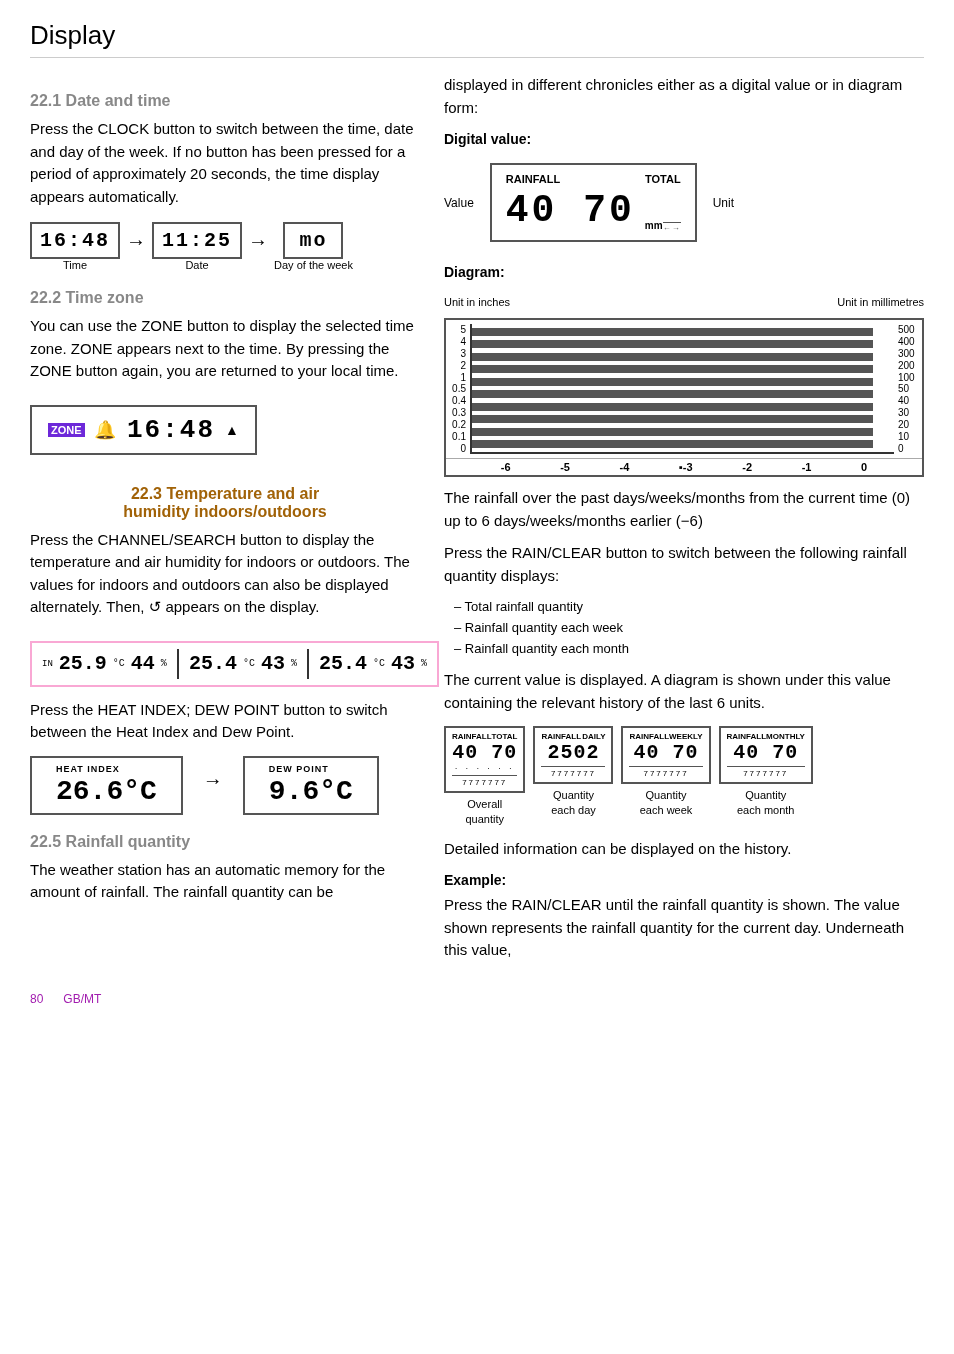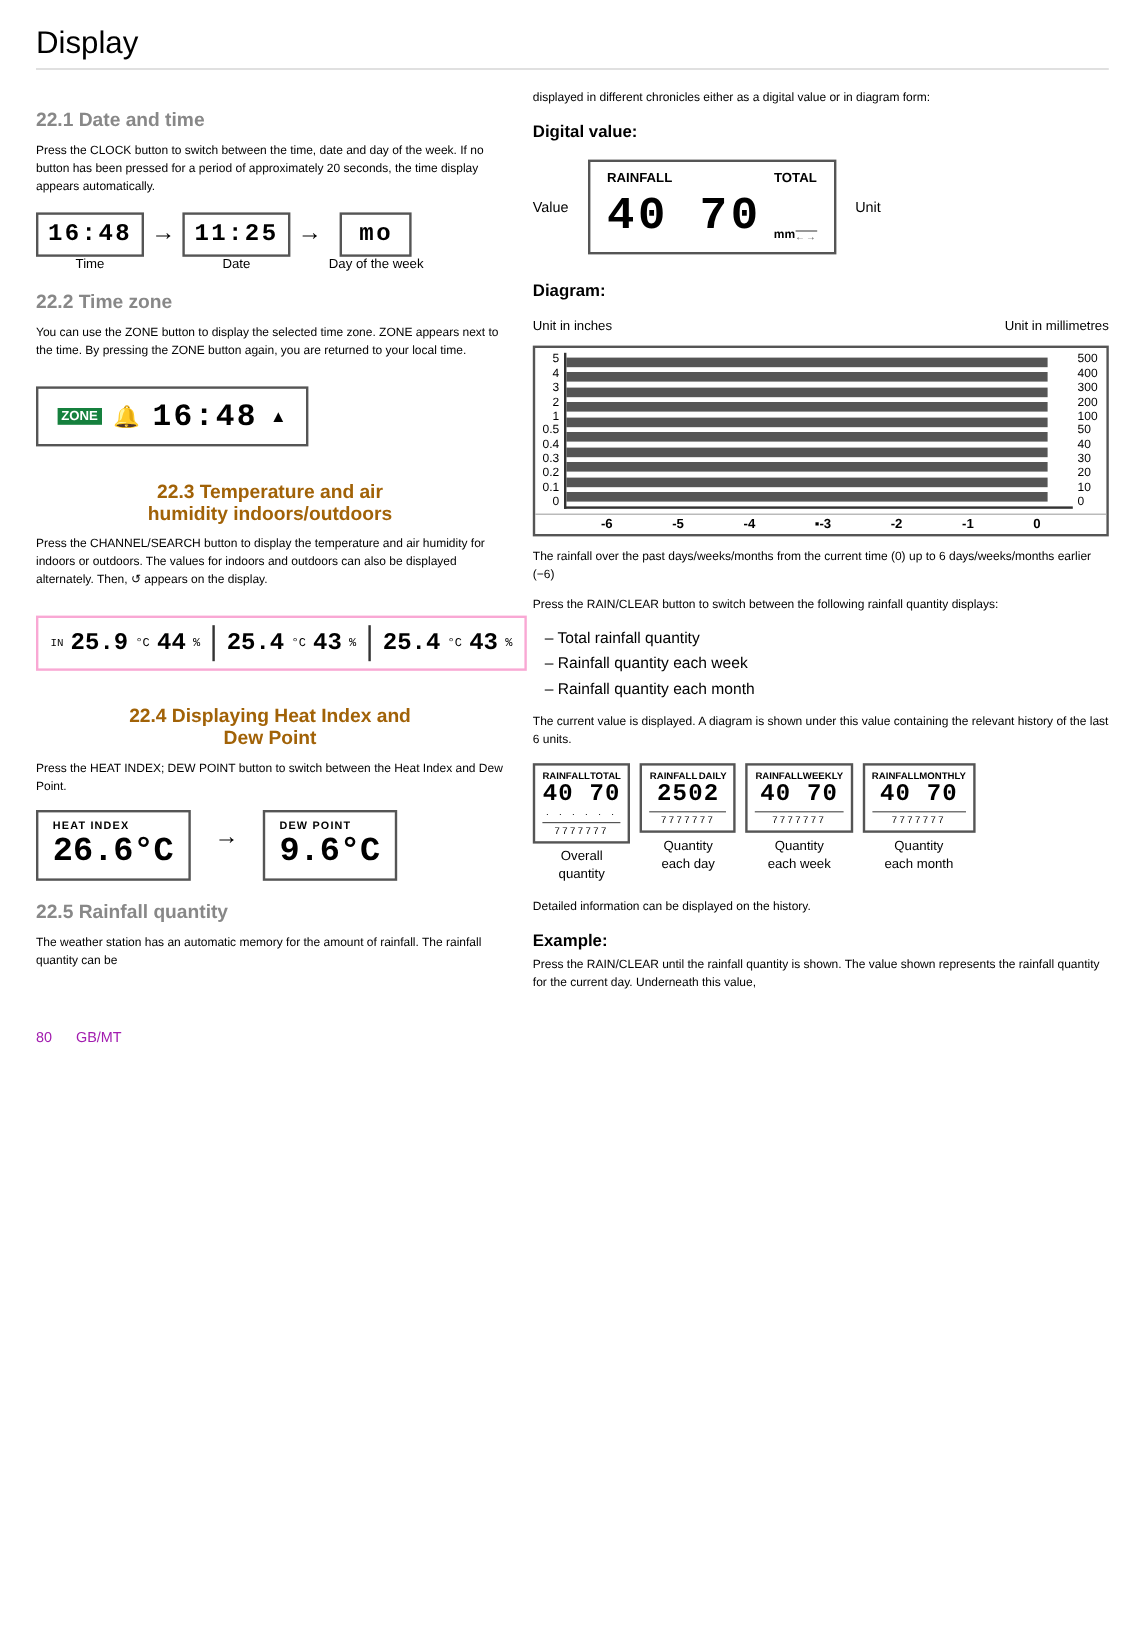"displayed in different chronicles either" p.body-text { font-size: 10px -> 15px }
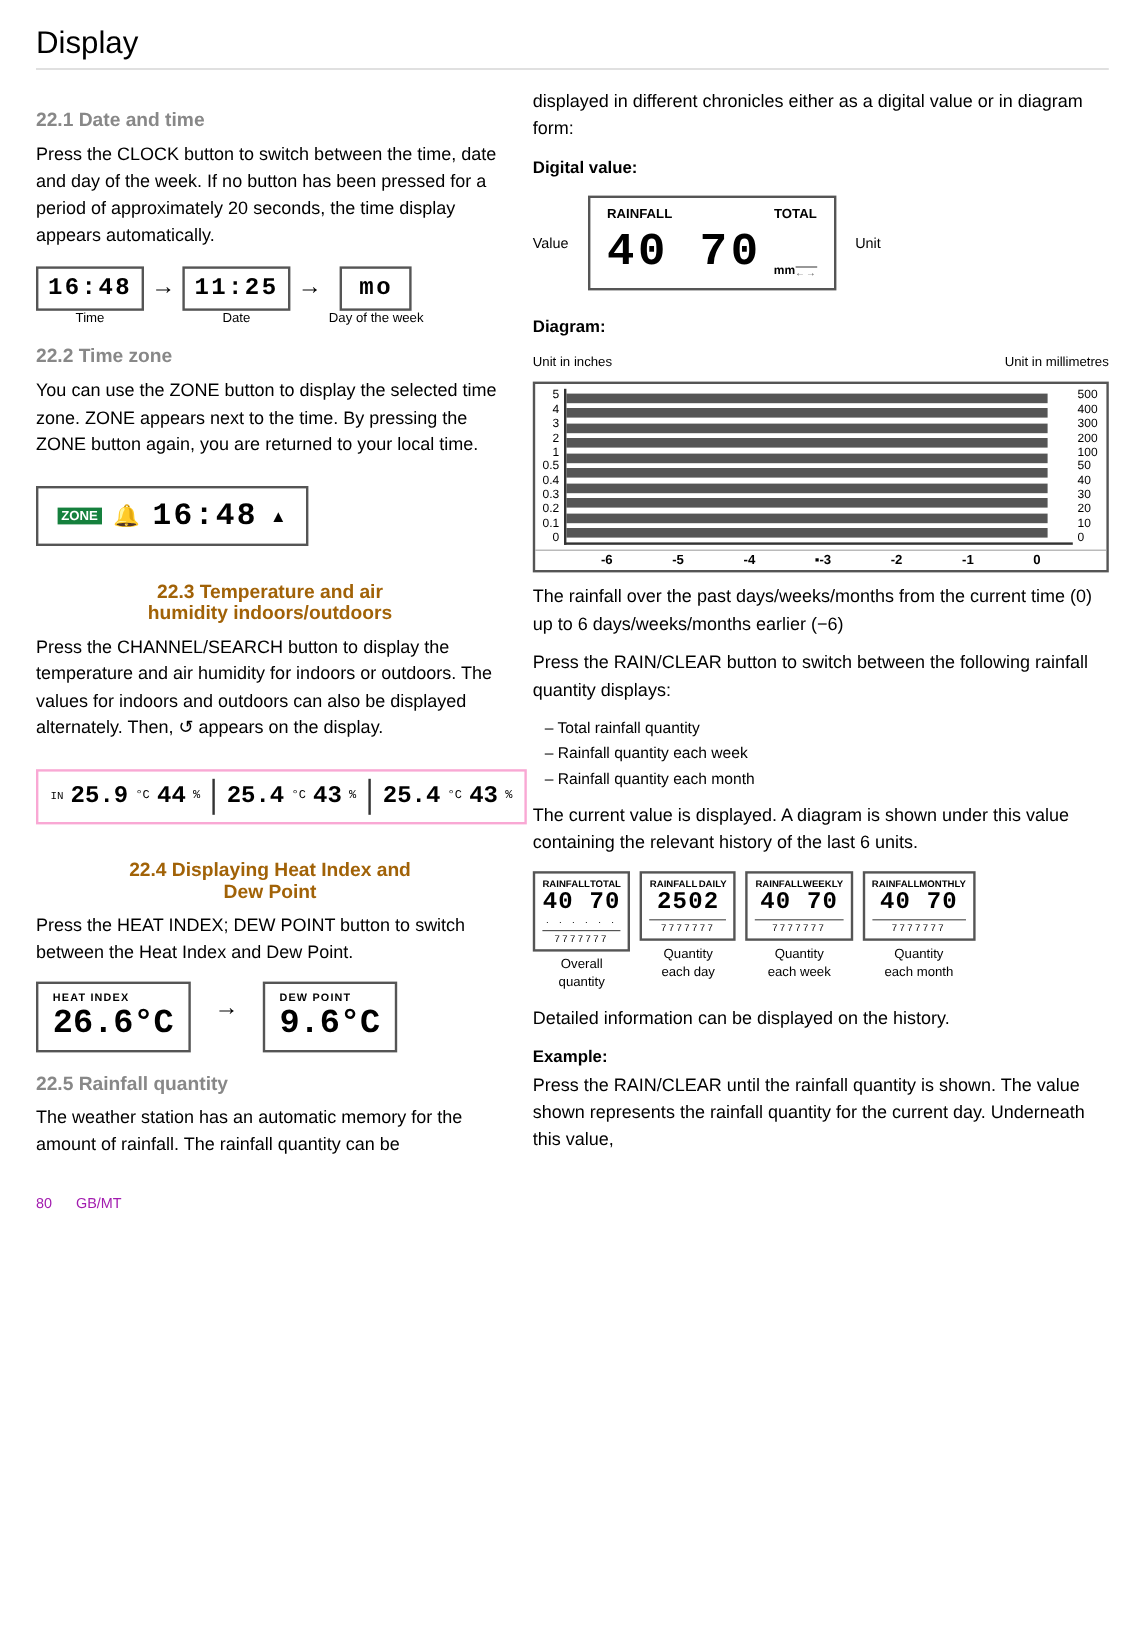"ZONE" .zone-label { background: #15803d -> #6d28d9 }
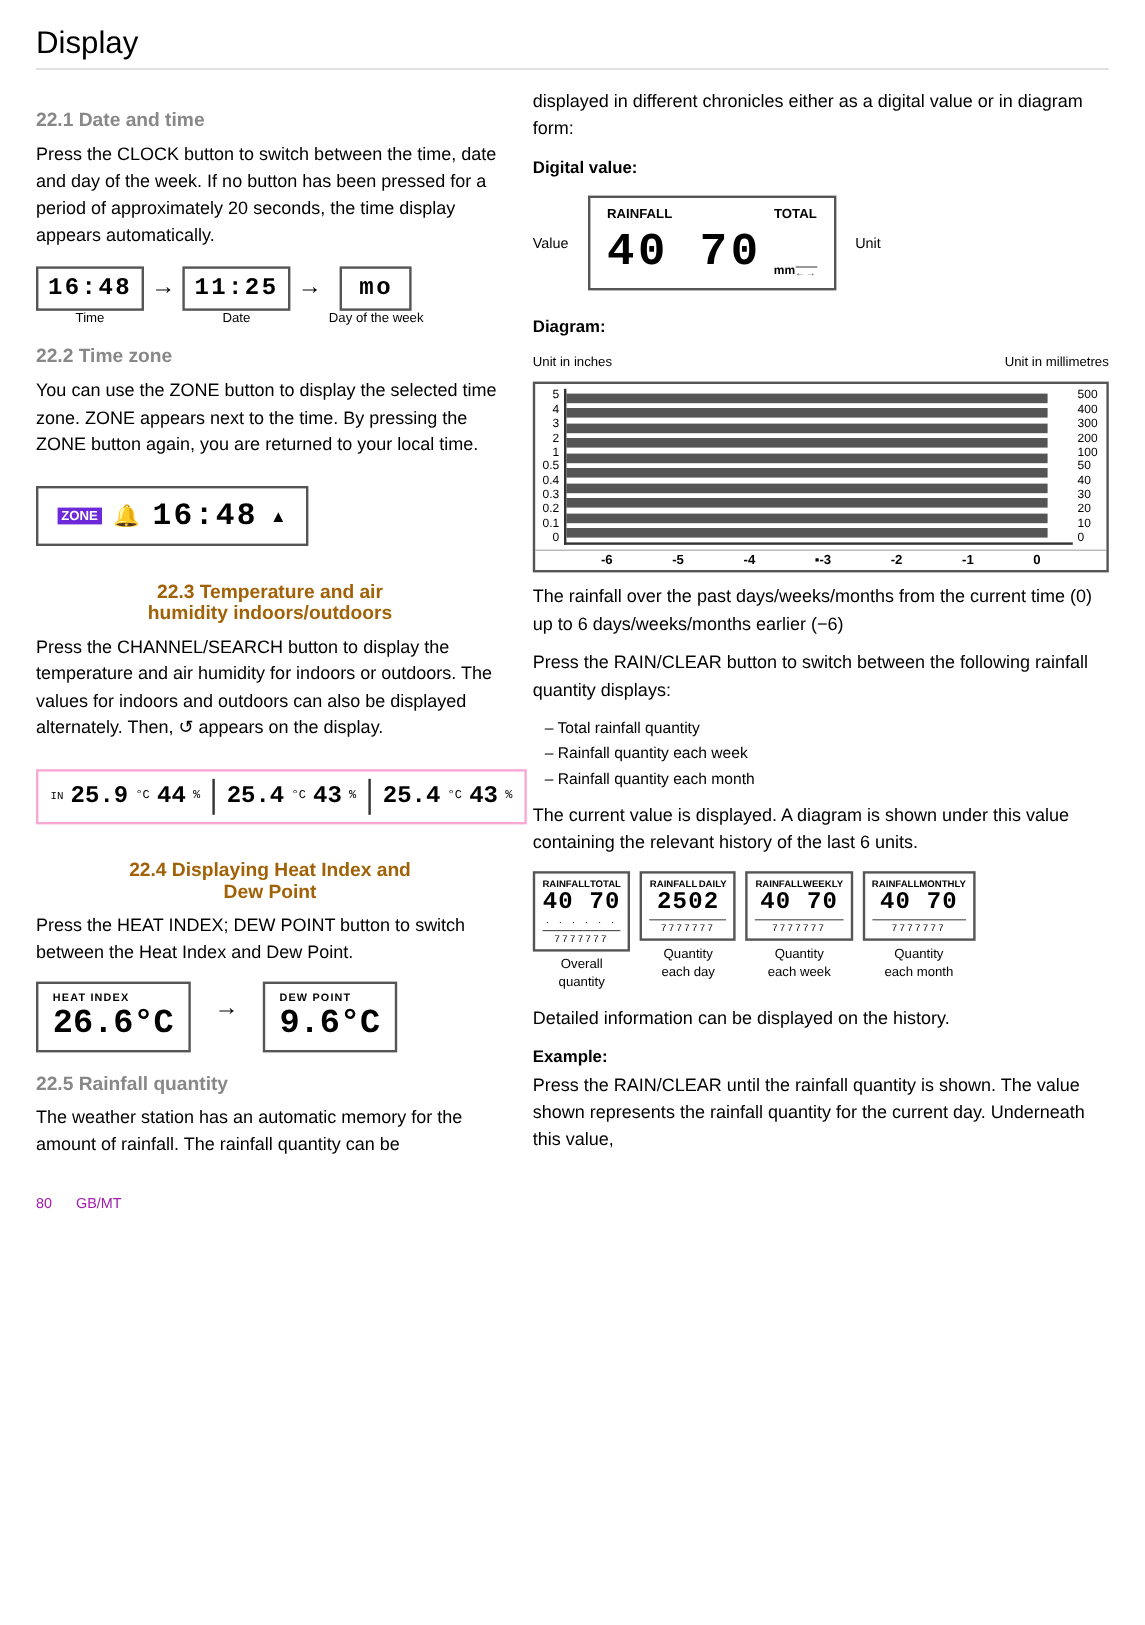"22.4 Displaying Heat Index and" h2.section-heading-center { html: <h2> <span>22.4 Displaying Heat Index and</span><br> <span>Dew Point</span> </h2> -> none }
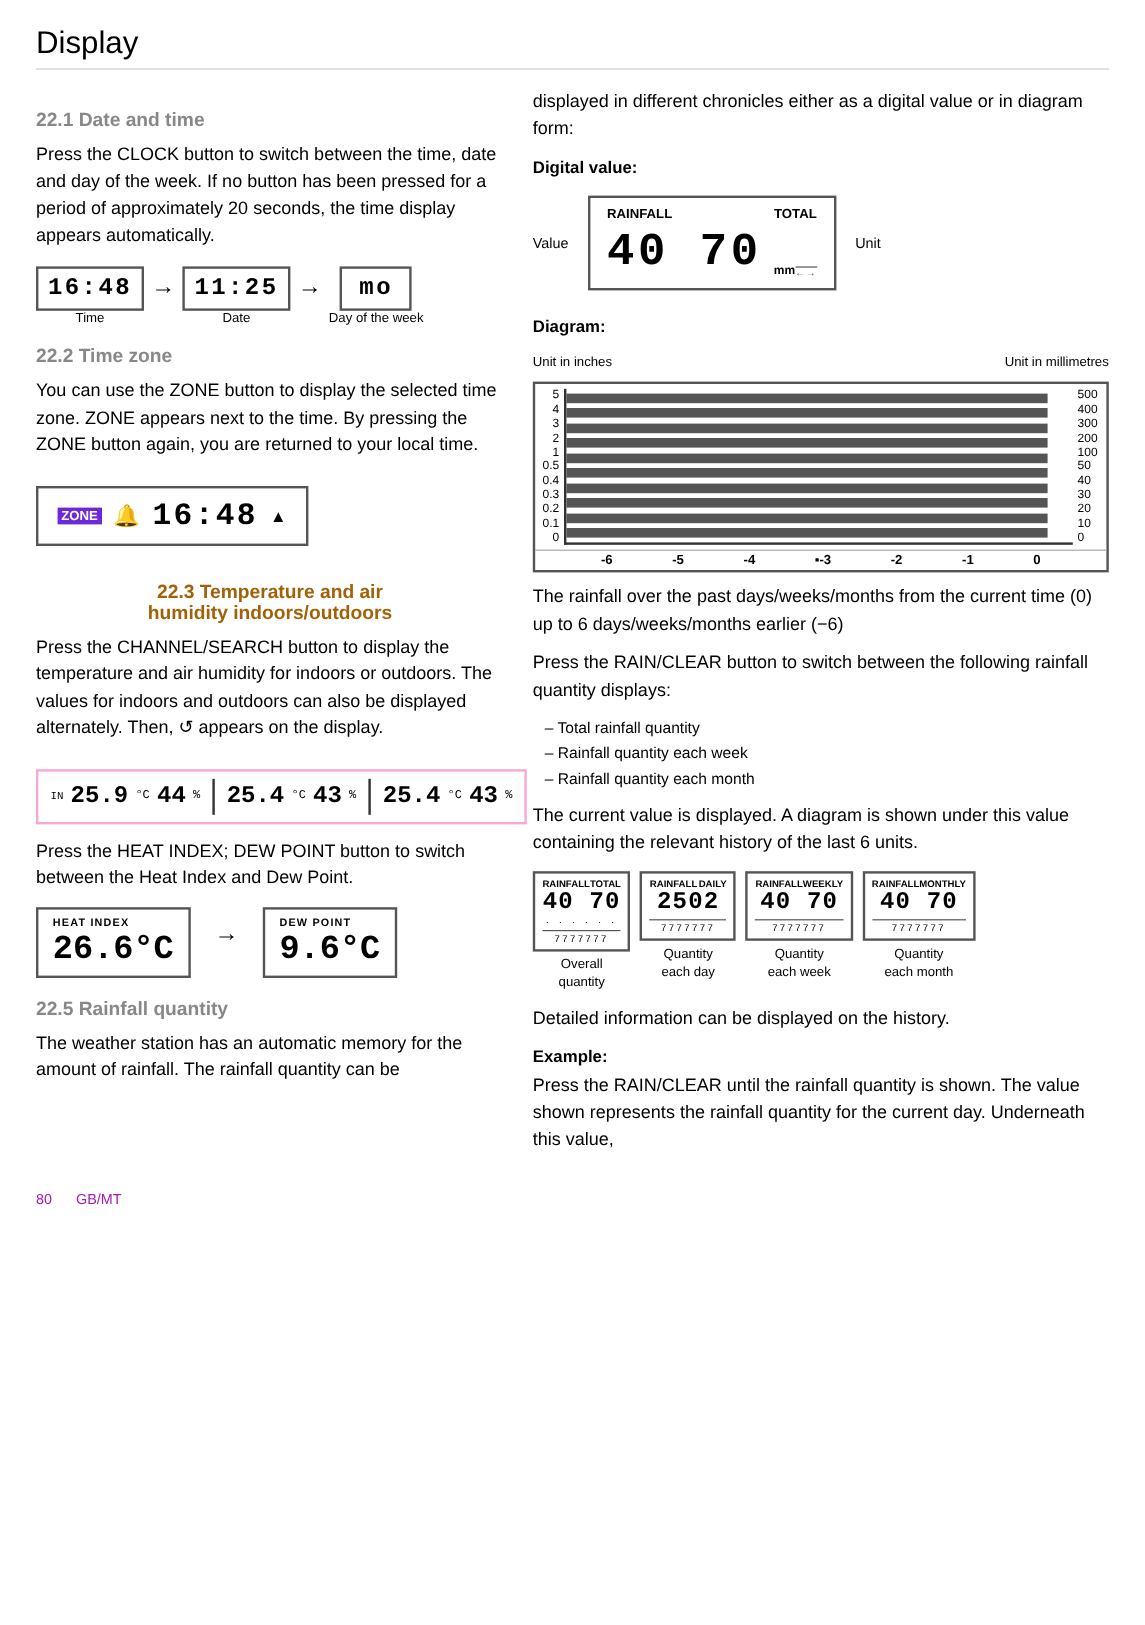"HEAT INDEX" .heat-display-box { padding: 6px 12px -> 6px 24px }
